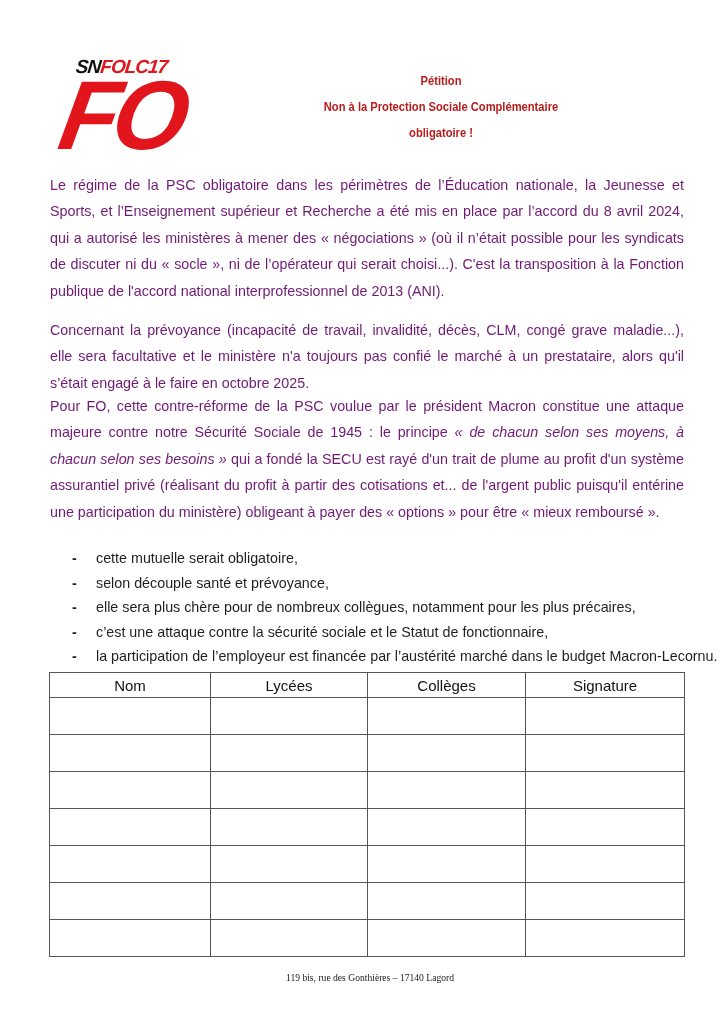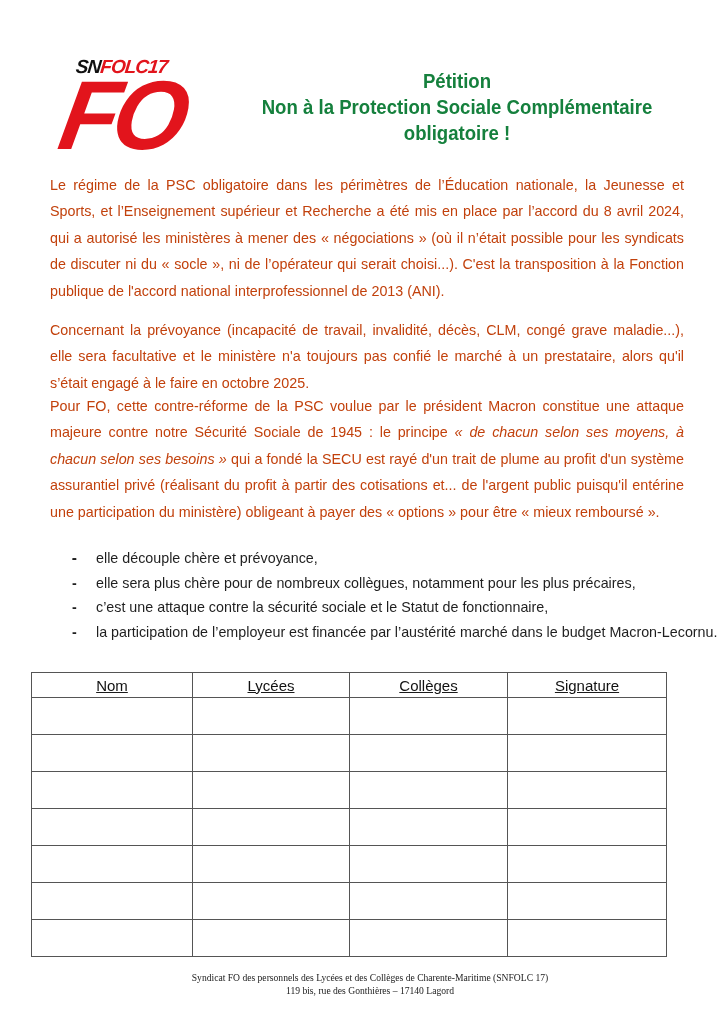"Pétition" .title-block { color: #15803d -> #b91c1c; font-size: 20px -> 12px; left: 232px -> 216px }
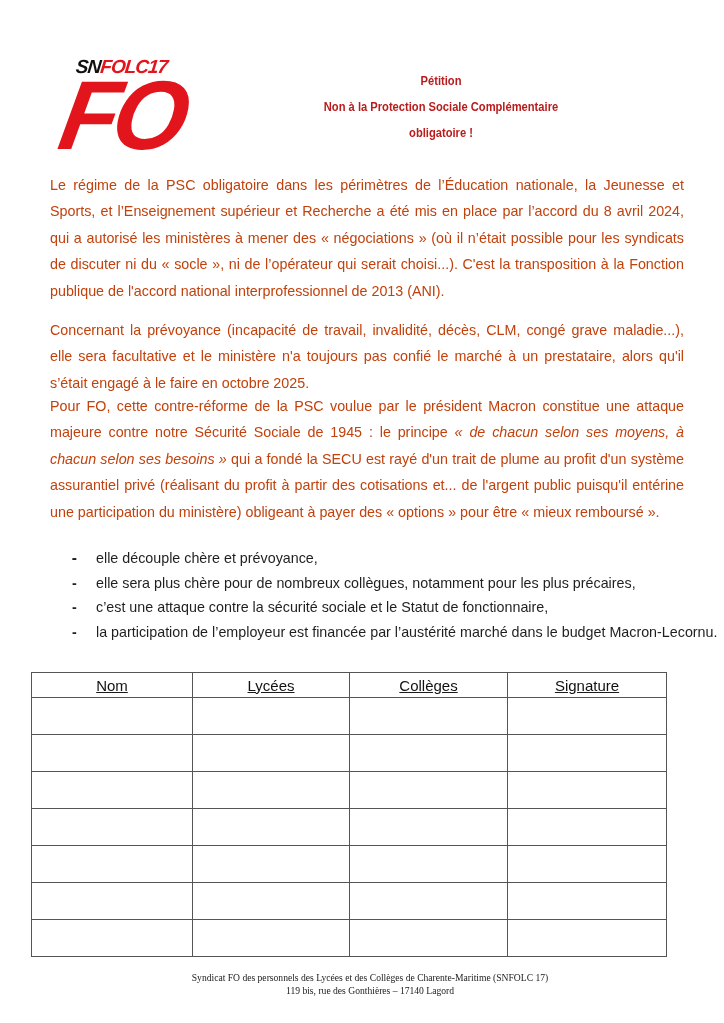"Le régime de la PSC" .body-text { color: #c2410c -> #701a75 }
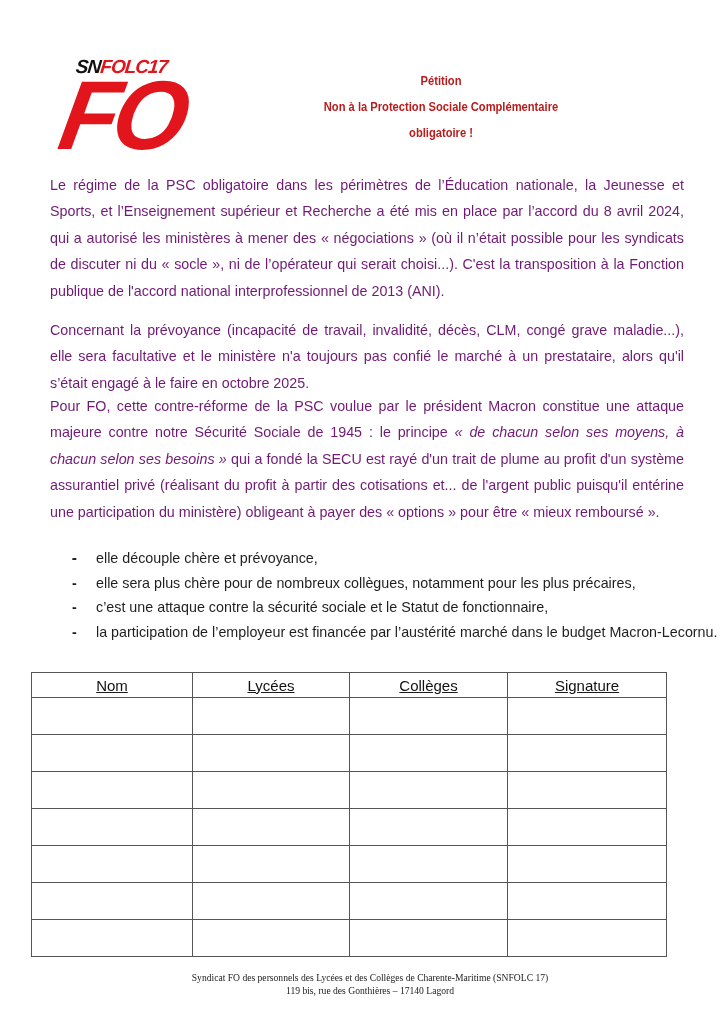"cette mutuelle serait obligatoire," span { html: none -> <span>cette mutuelle serait obligatoire,</span> }
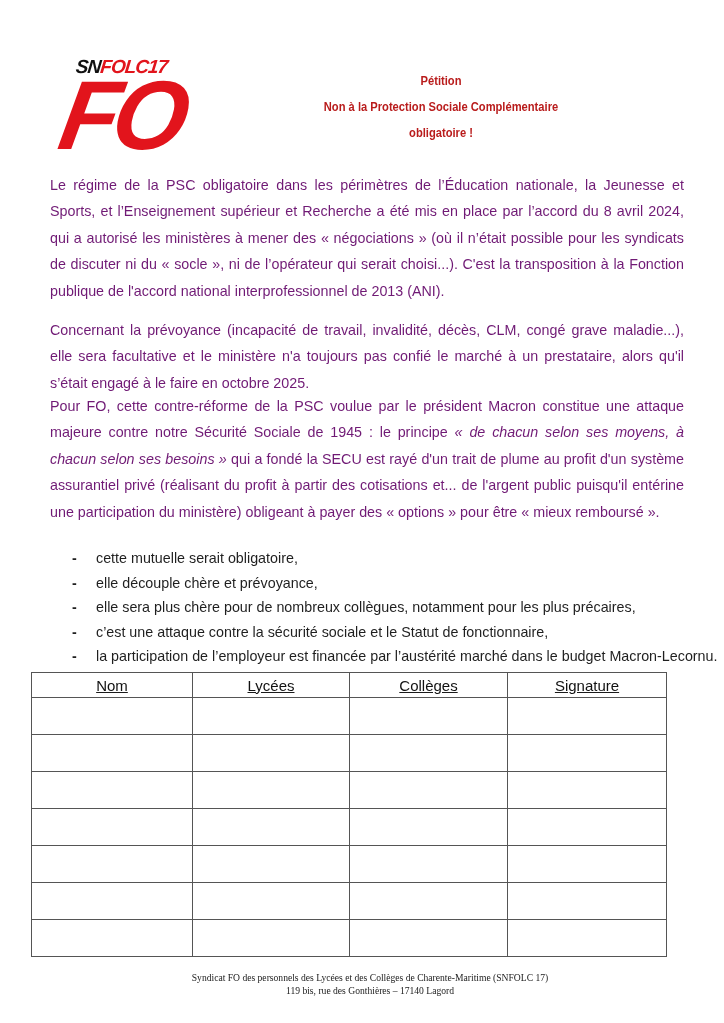"elle découple chère et prévoyance," span { text: elle découple chère -> selon découple santé }
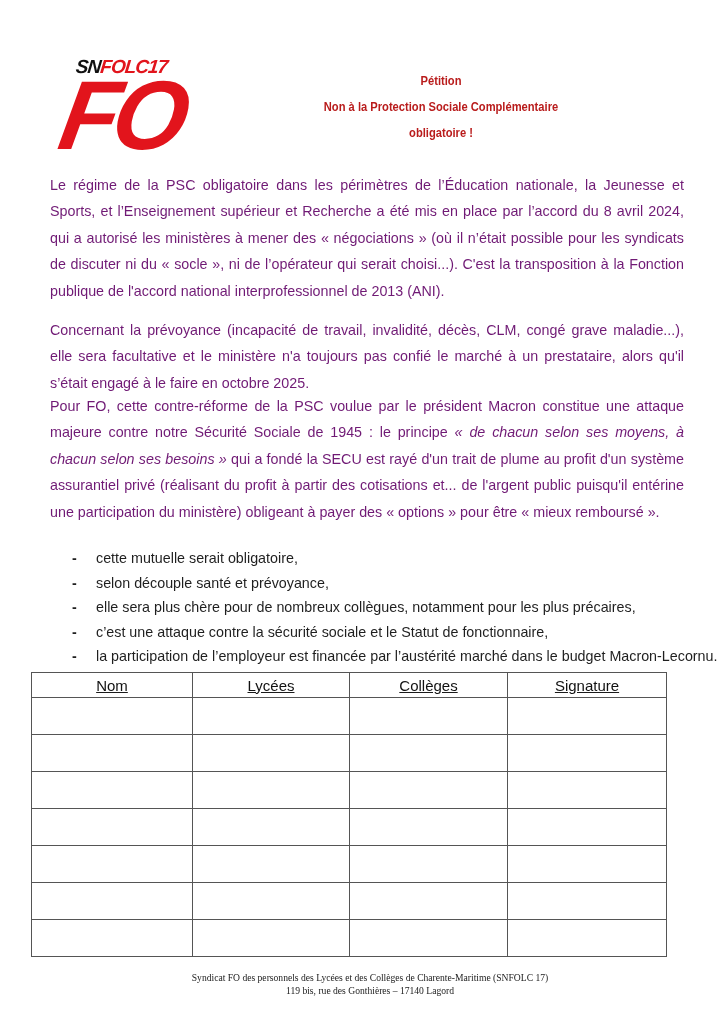"Nom" table.sign { left: 31px -> 49px; text-decoration: underline -> none }
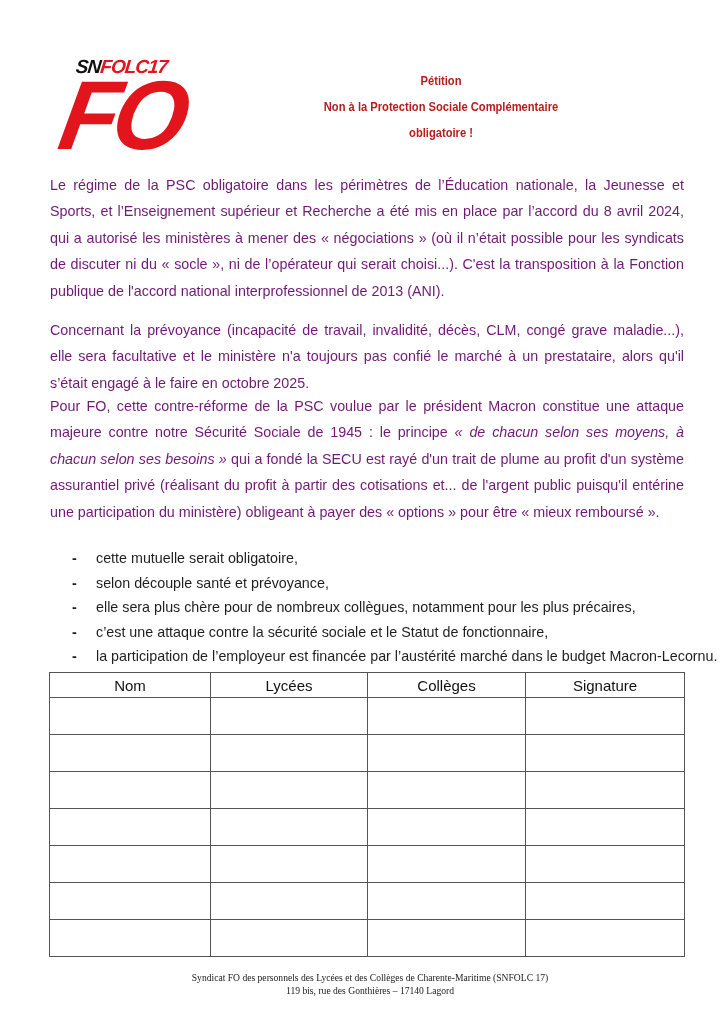"Syndicat FO des personnels des" div { html: <div>Syndicat FO des personnels des Lycées et des Collèges de Charente-Maritime (SNFOLC 17)</div> -> none }
